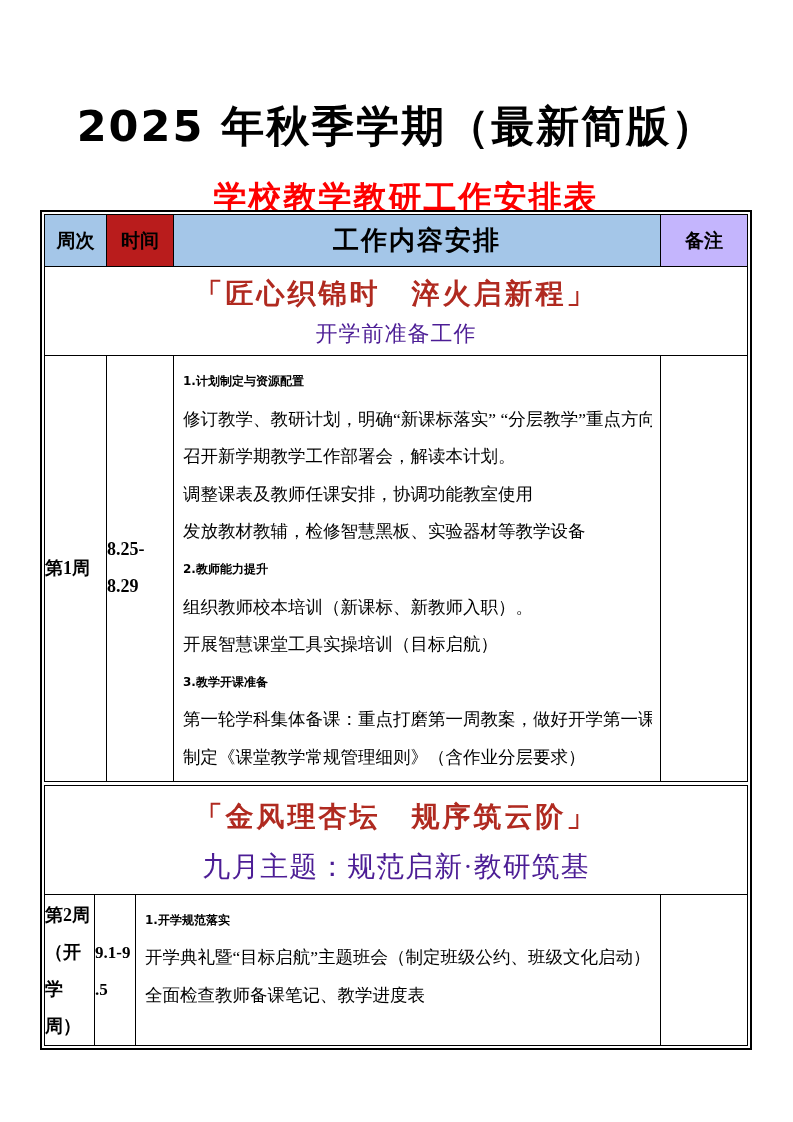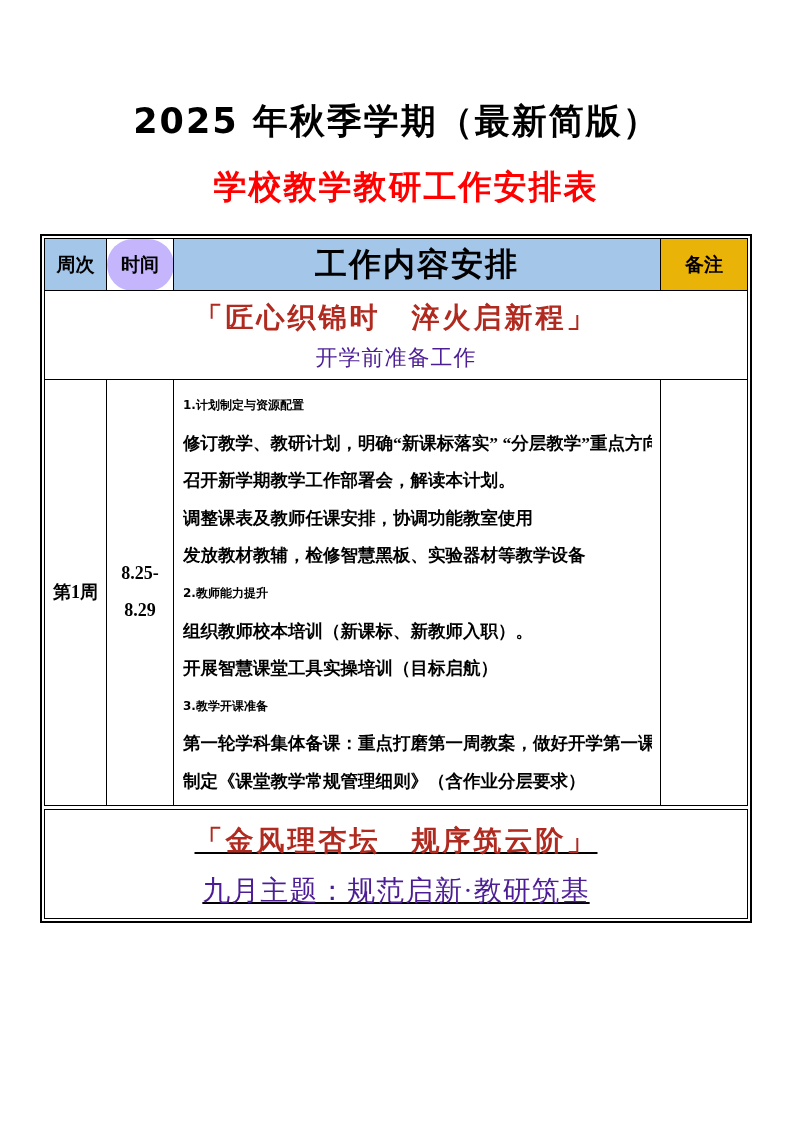"2025 年秋季学期（最新简版）" .doc-title-1 { font-size: 35px -> 43px }
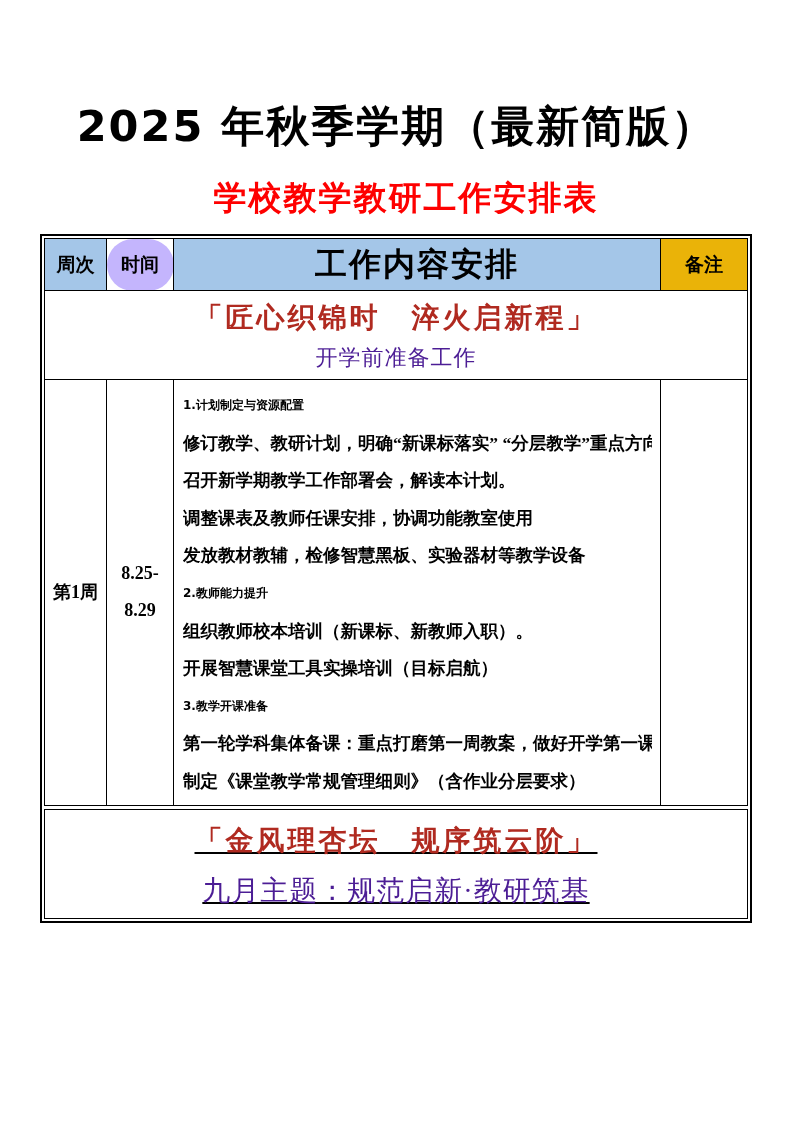"周次" .table-wrap { top: 234px -> 210px }
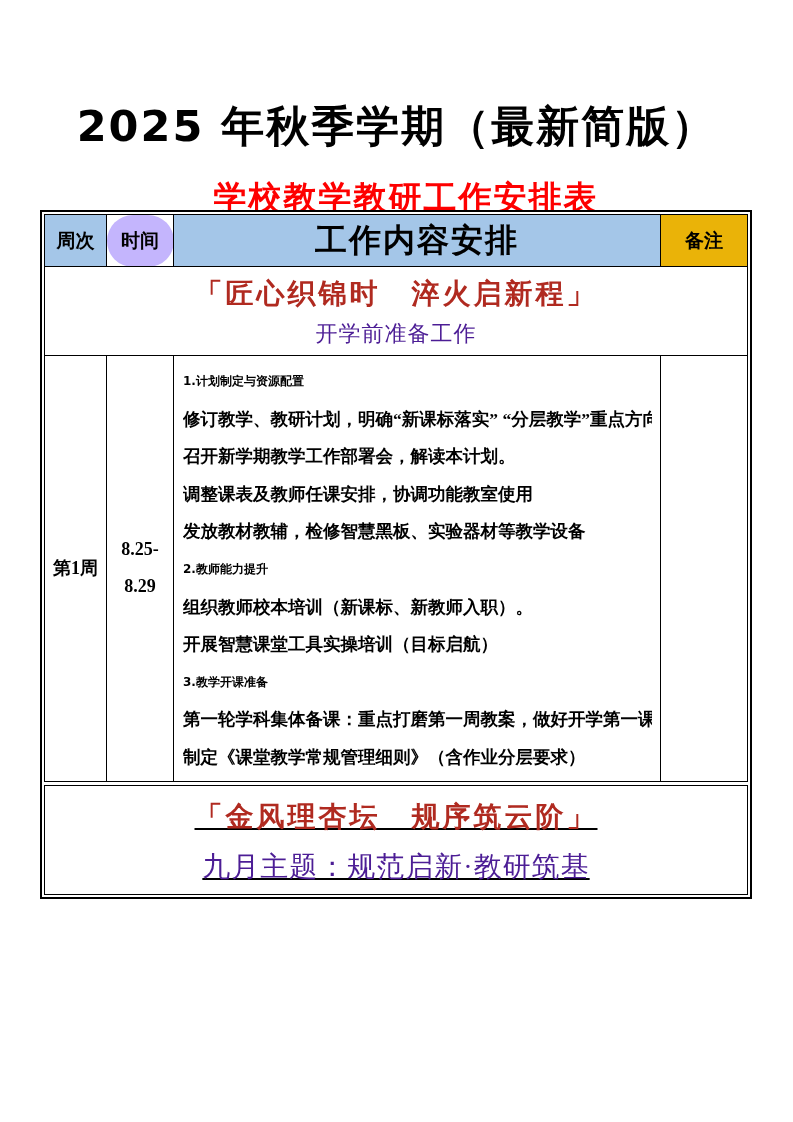"时间" th { background: #c4b5fd -> #b91c1c; border-radius: 26px -> none }
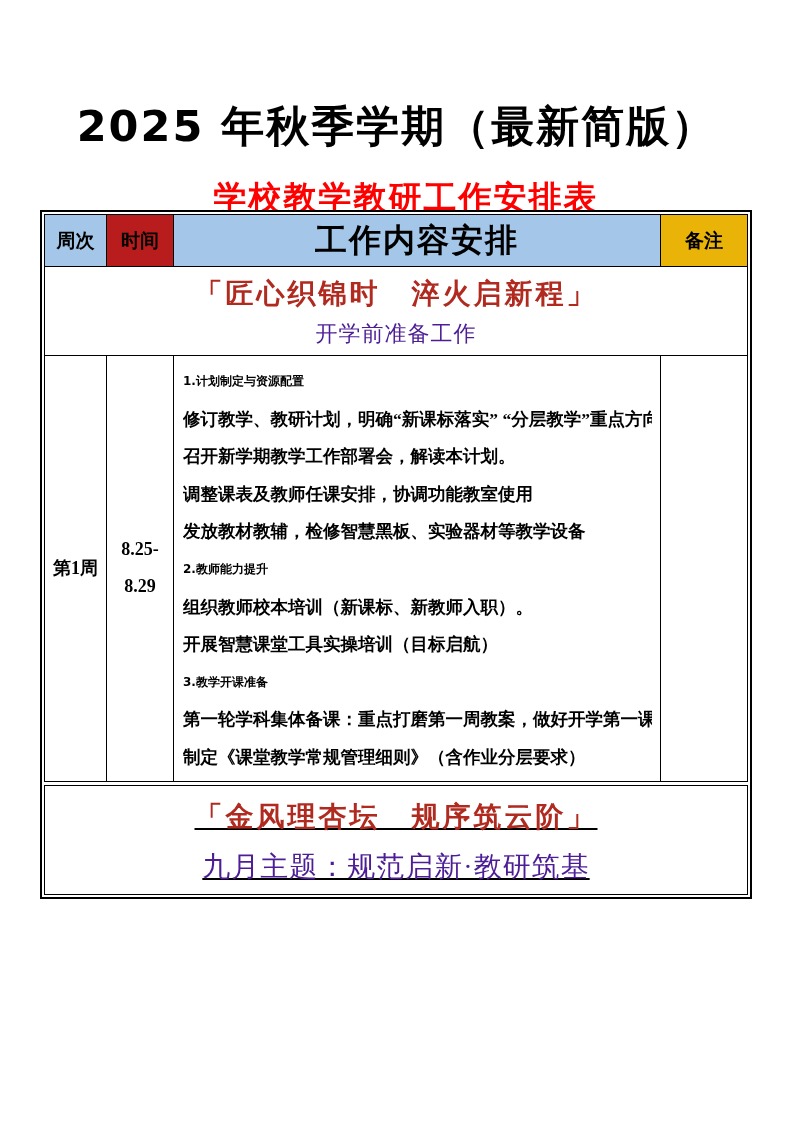"工作内容安排" tr.head-row th.big { font-size: 32px -> 26px }
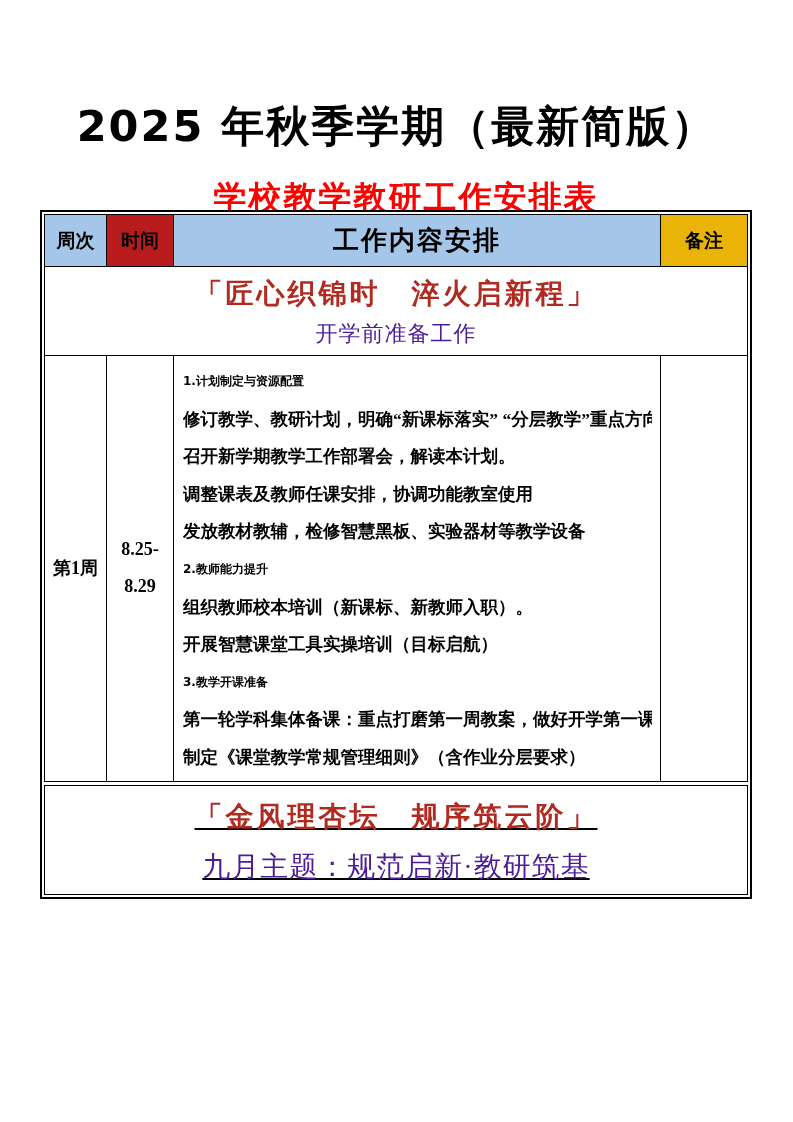"备注" th { background: #eab308 -> #c4b5fd }
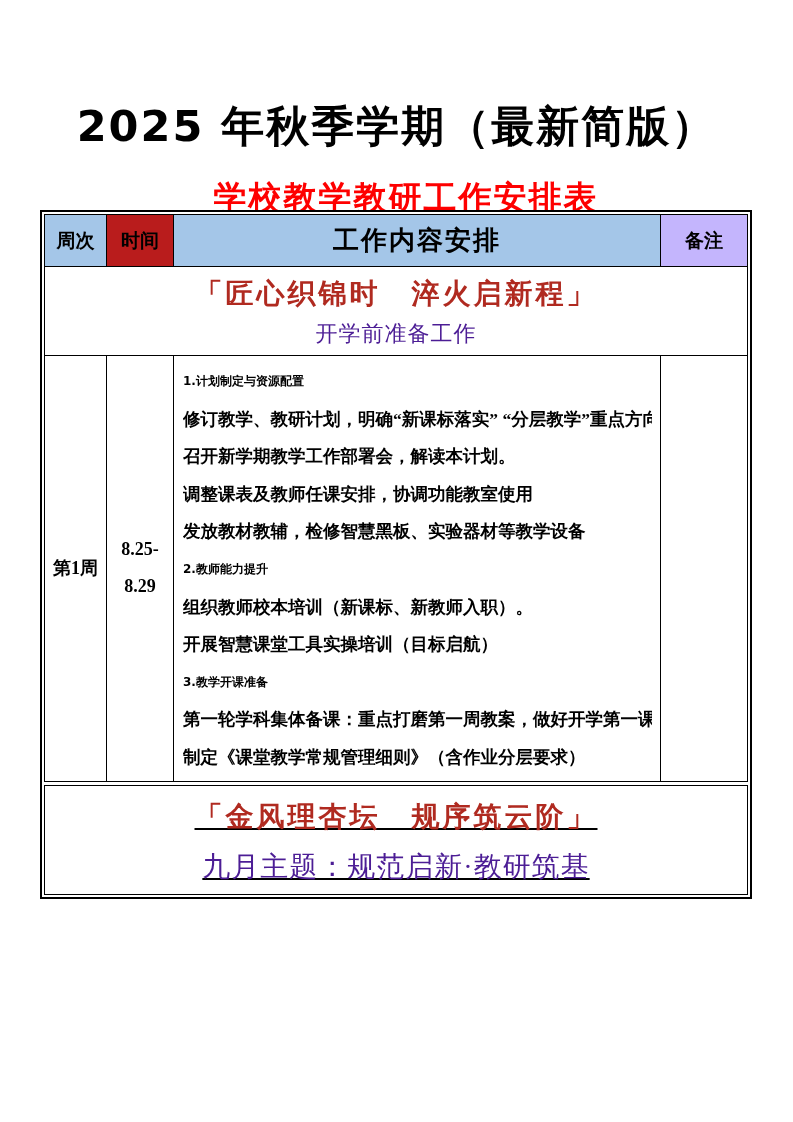"修订教学、教研计划，明确“新课标落实” “分层教学”重点方向" .content-line { font-weight: bold -> none }
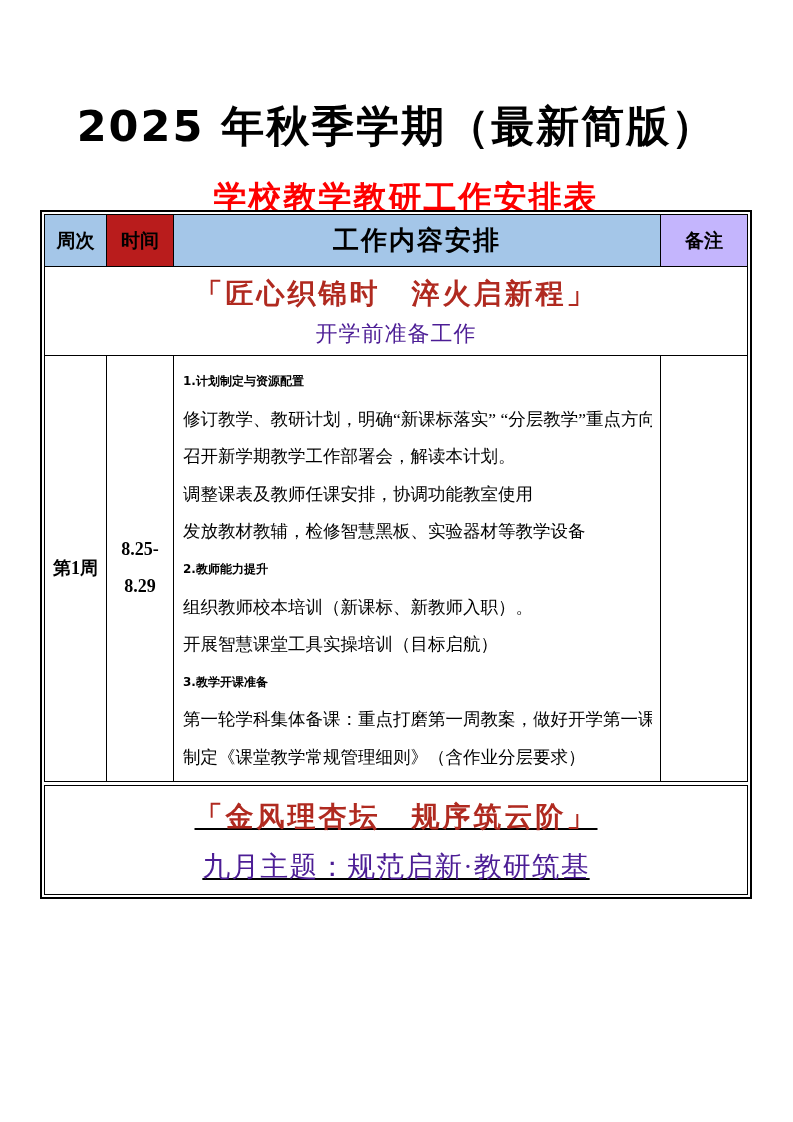"8.25-" td.week-cell, td.time-cell { text-align: center -> left }
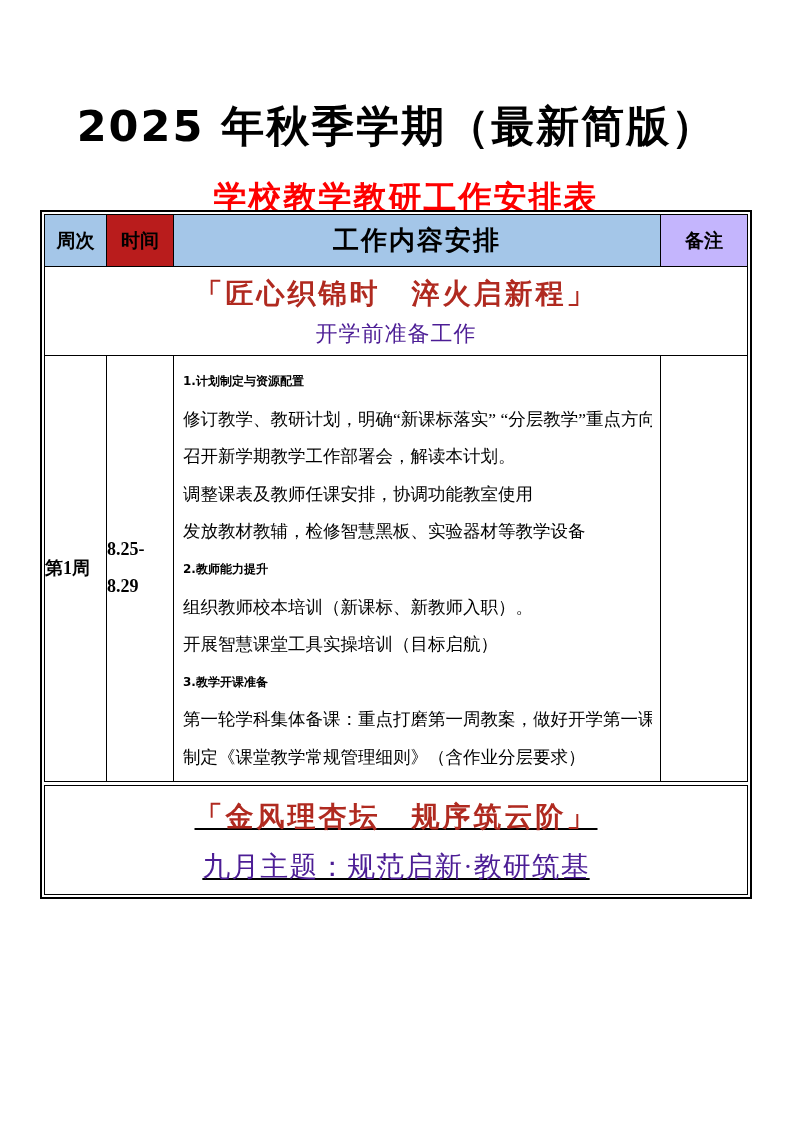"「金风理杏坛 规序筑云阶」" .tblB td.banner-cell { text-decoration: underline -> none }
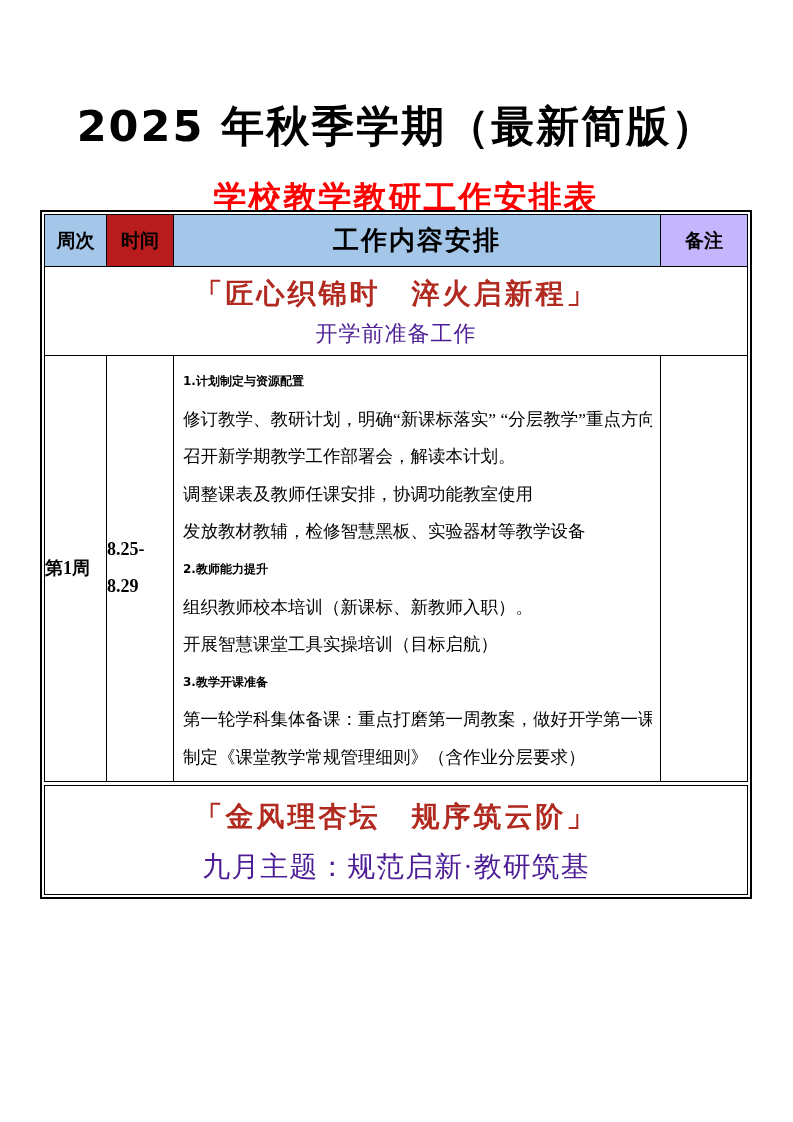"第2周" tr.row-b { html: none -> <tr> <td> <div>第2周</div> <div>（开学</div> <div>周）</div> </td> <td> <div>9.1-9</div> <div>.5</div> </td> <td> <div>1.开学规范落实</div> <div>开学典礼暨“目标启航”主题班会（制定班级公约、班级文化启动）</div> <div>全面检查教师备课笔记、教学进度表</div> </td> <td></td> </tr> }
